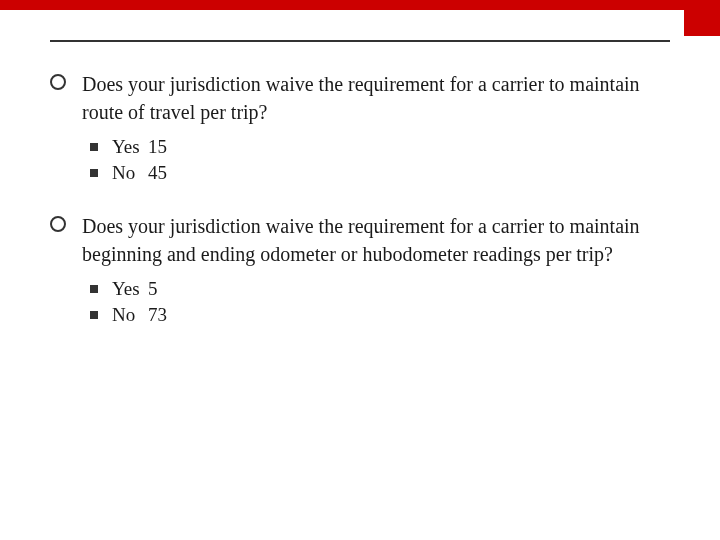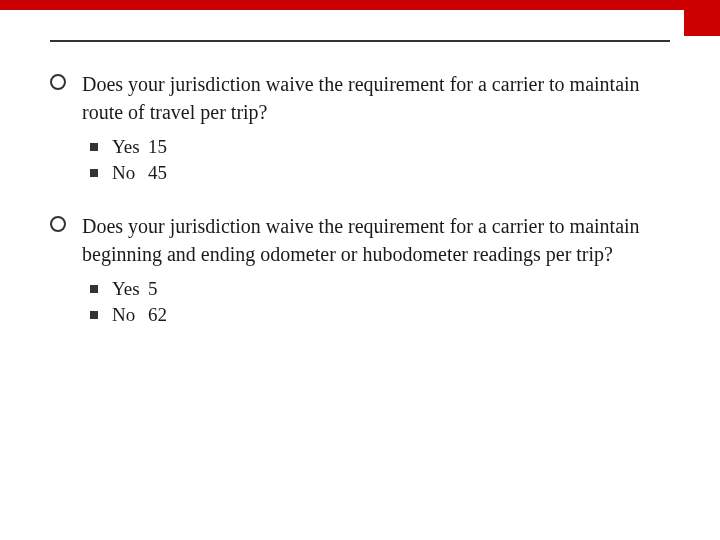"62" span.sub-value { text: 62 -> 73 }
